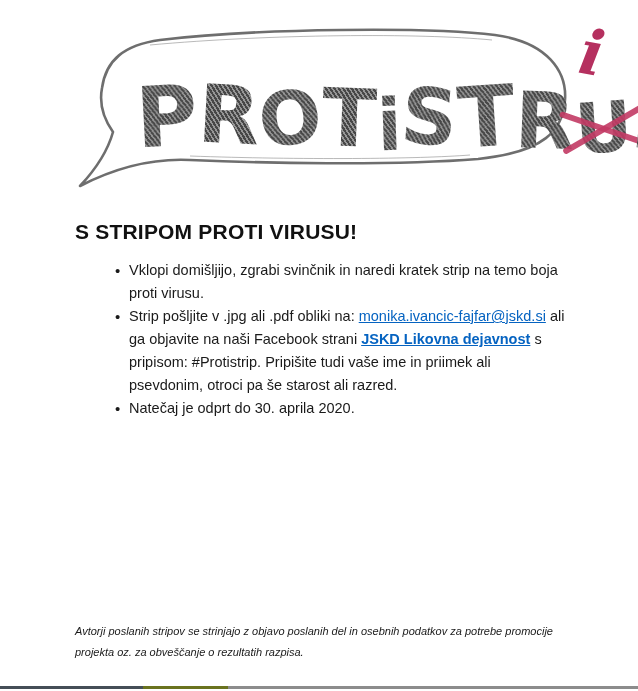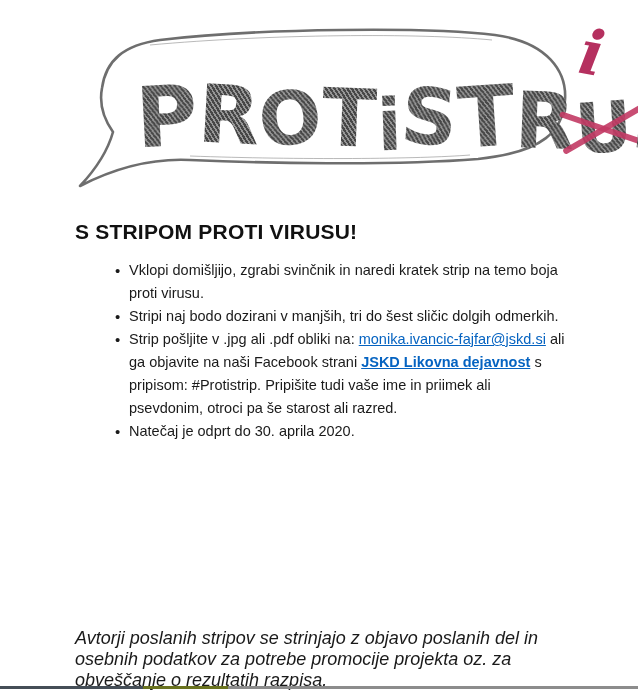"Stripi naj bodo dozirani v" li { html: <li><span>Stripi naj bodo dozirani v manjših, tri do šest sličic dolgih odmerkih.</span></li> -> none }
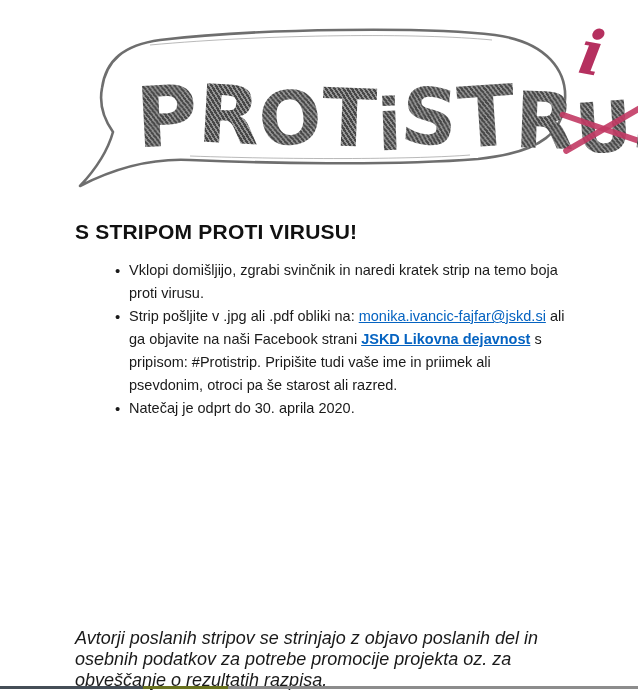"Avtorji poslanih stripov se strinjajo" .disclaimer { font-size: 18px -> 11px }
